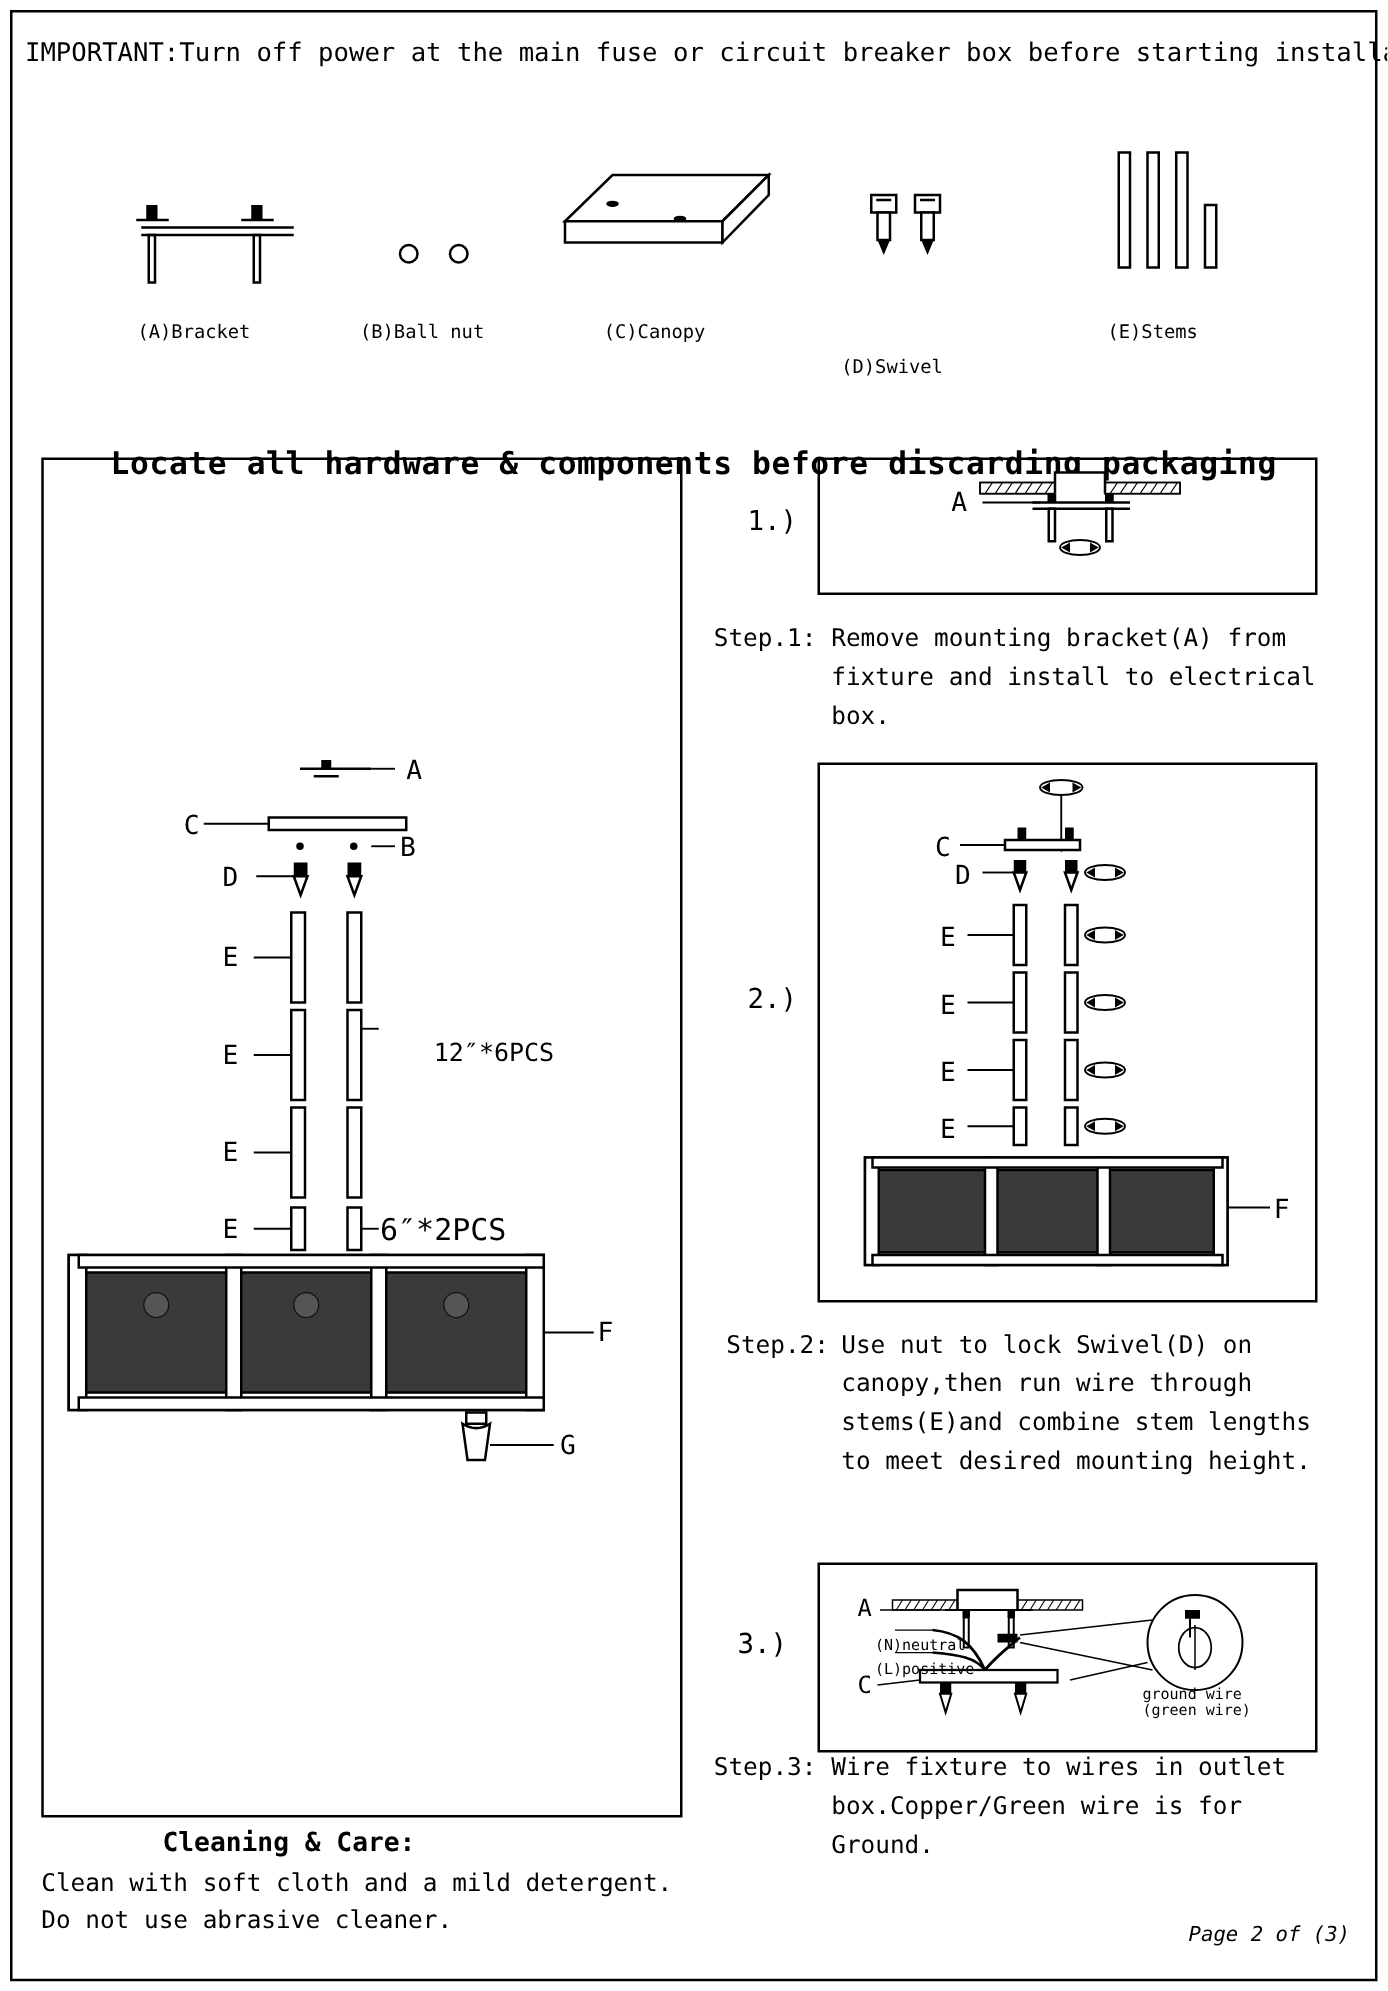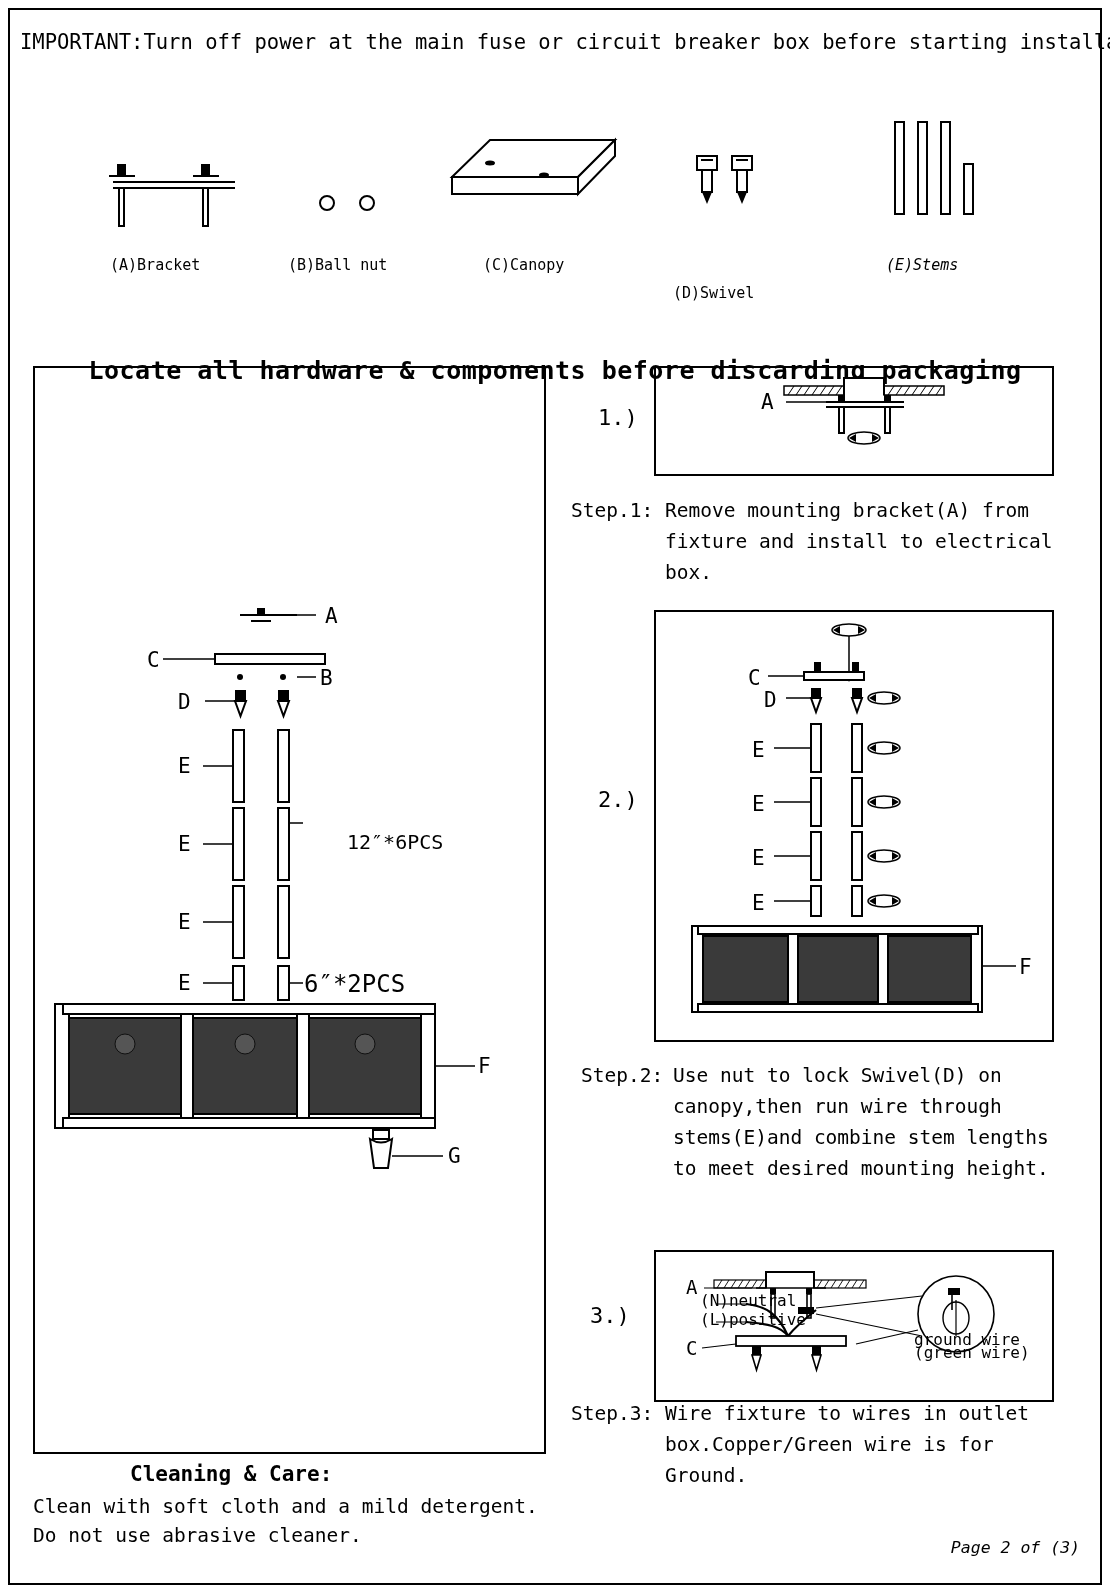"(E)Stems" span.part-label { font-style: italic -> none }
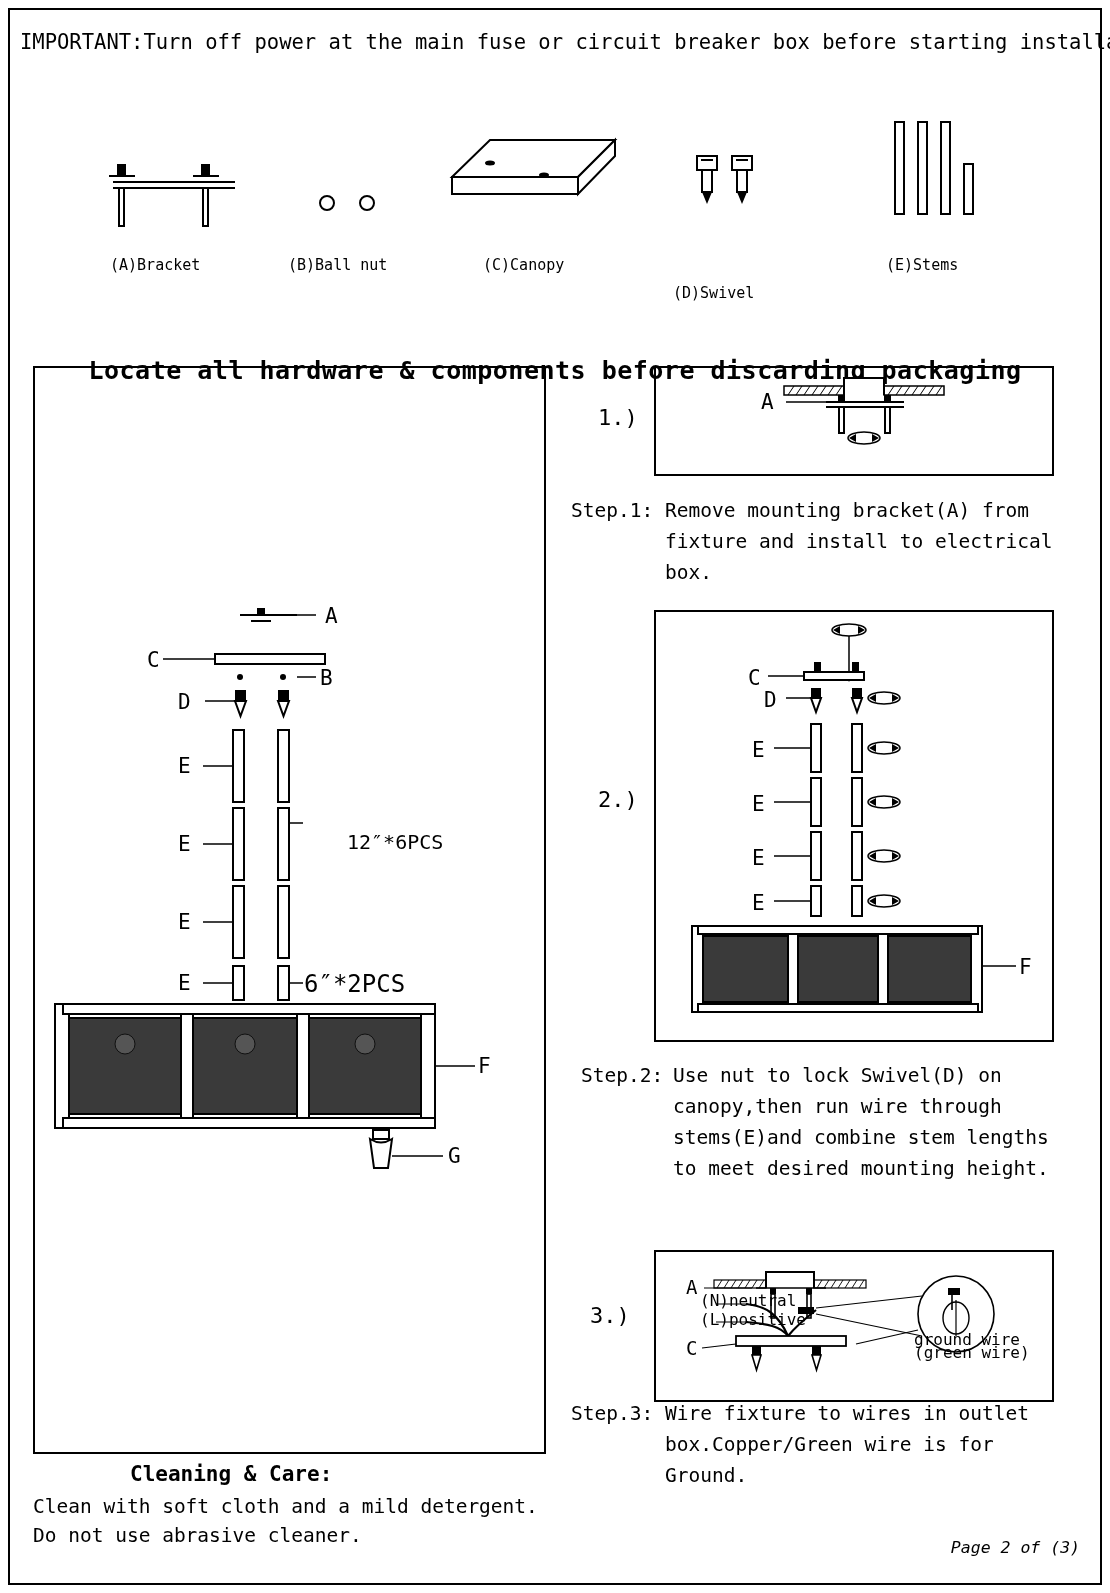"(N)neutral" .tiny { font-size: 16px -> 12px; margin-top: none -> 16px }
